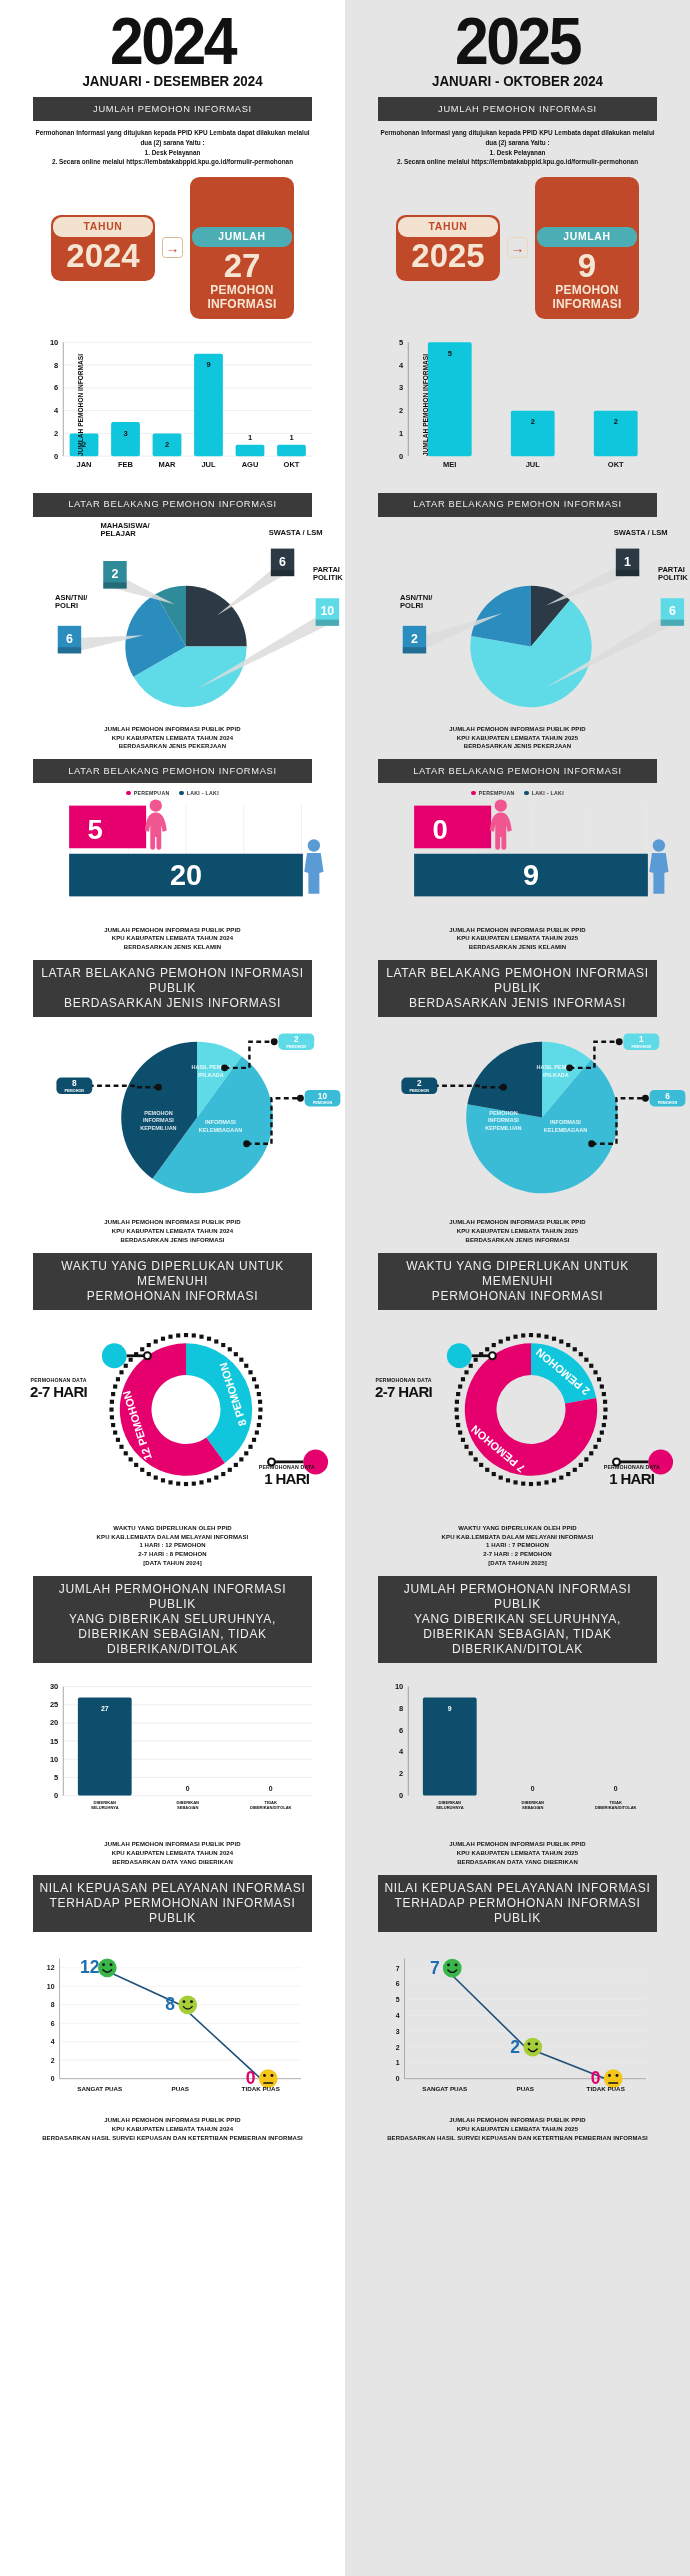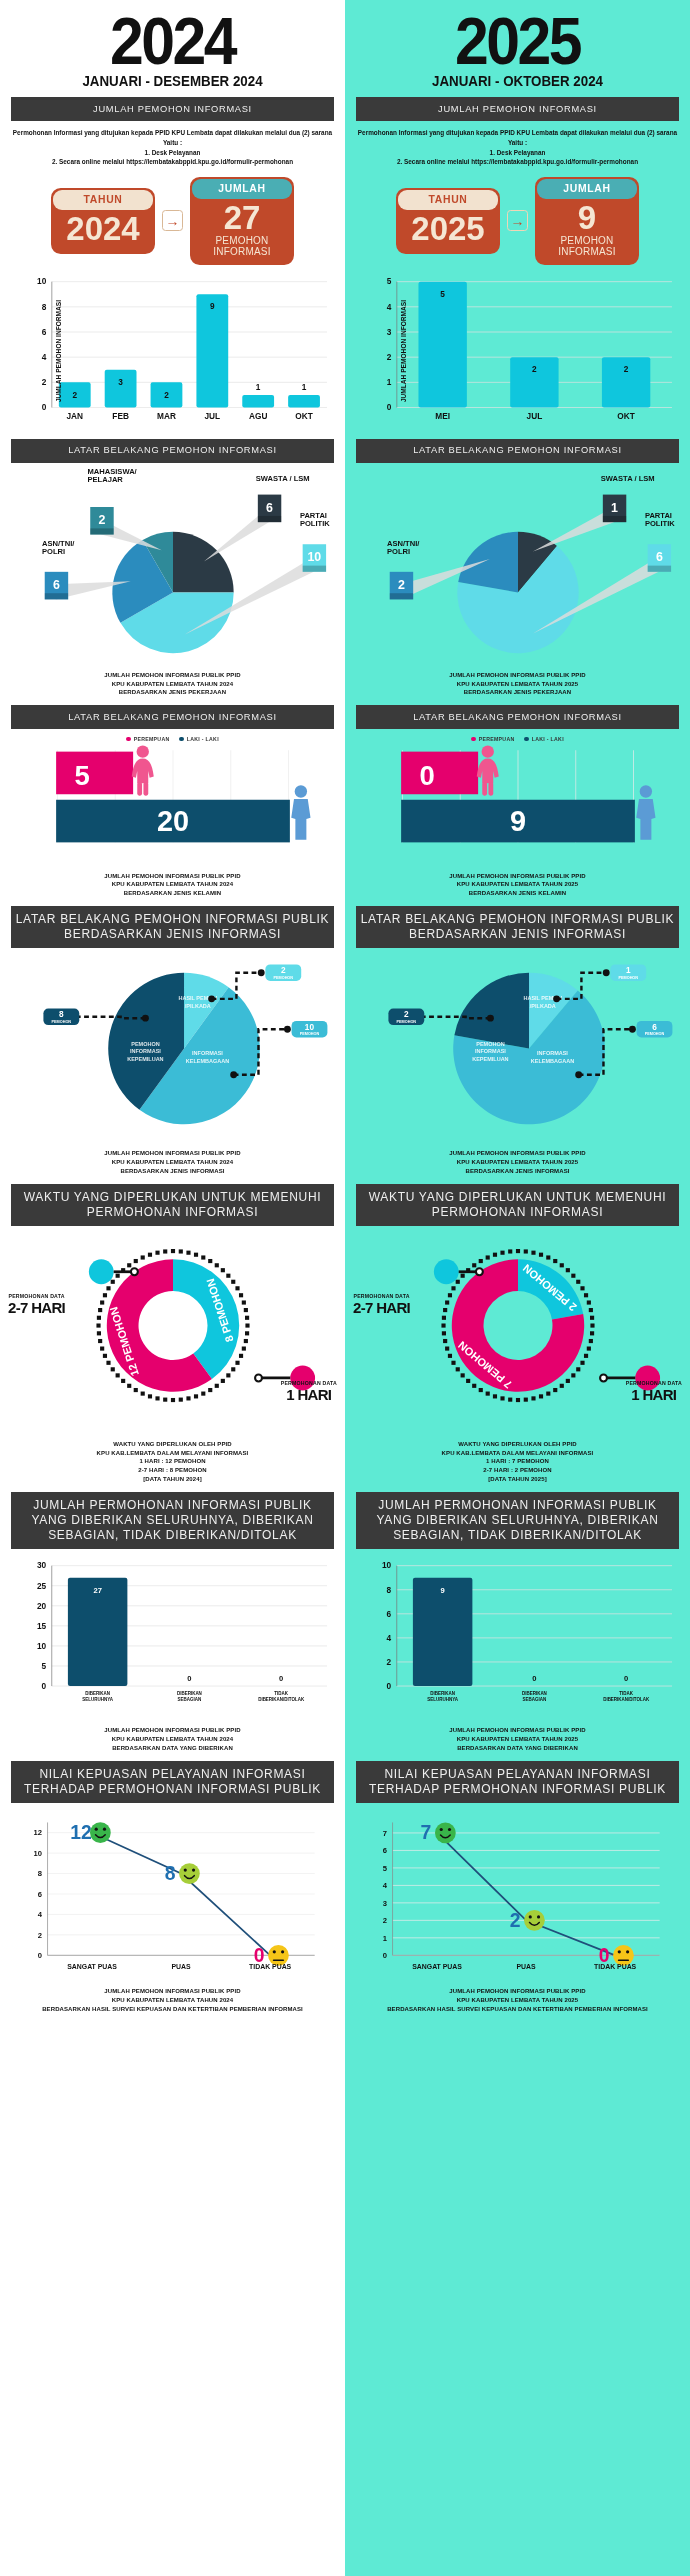"2024" .col { padding: 0 4px -> 0 26px }
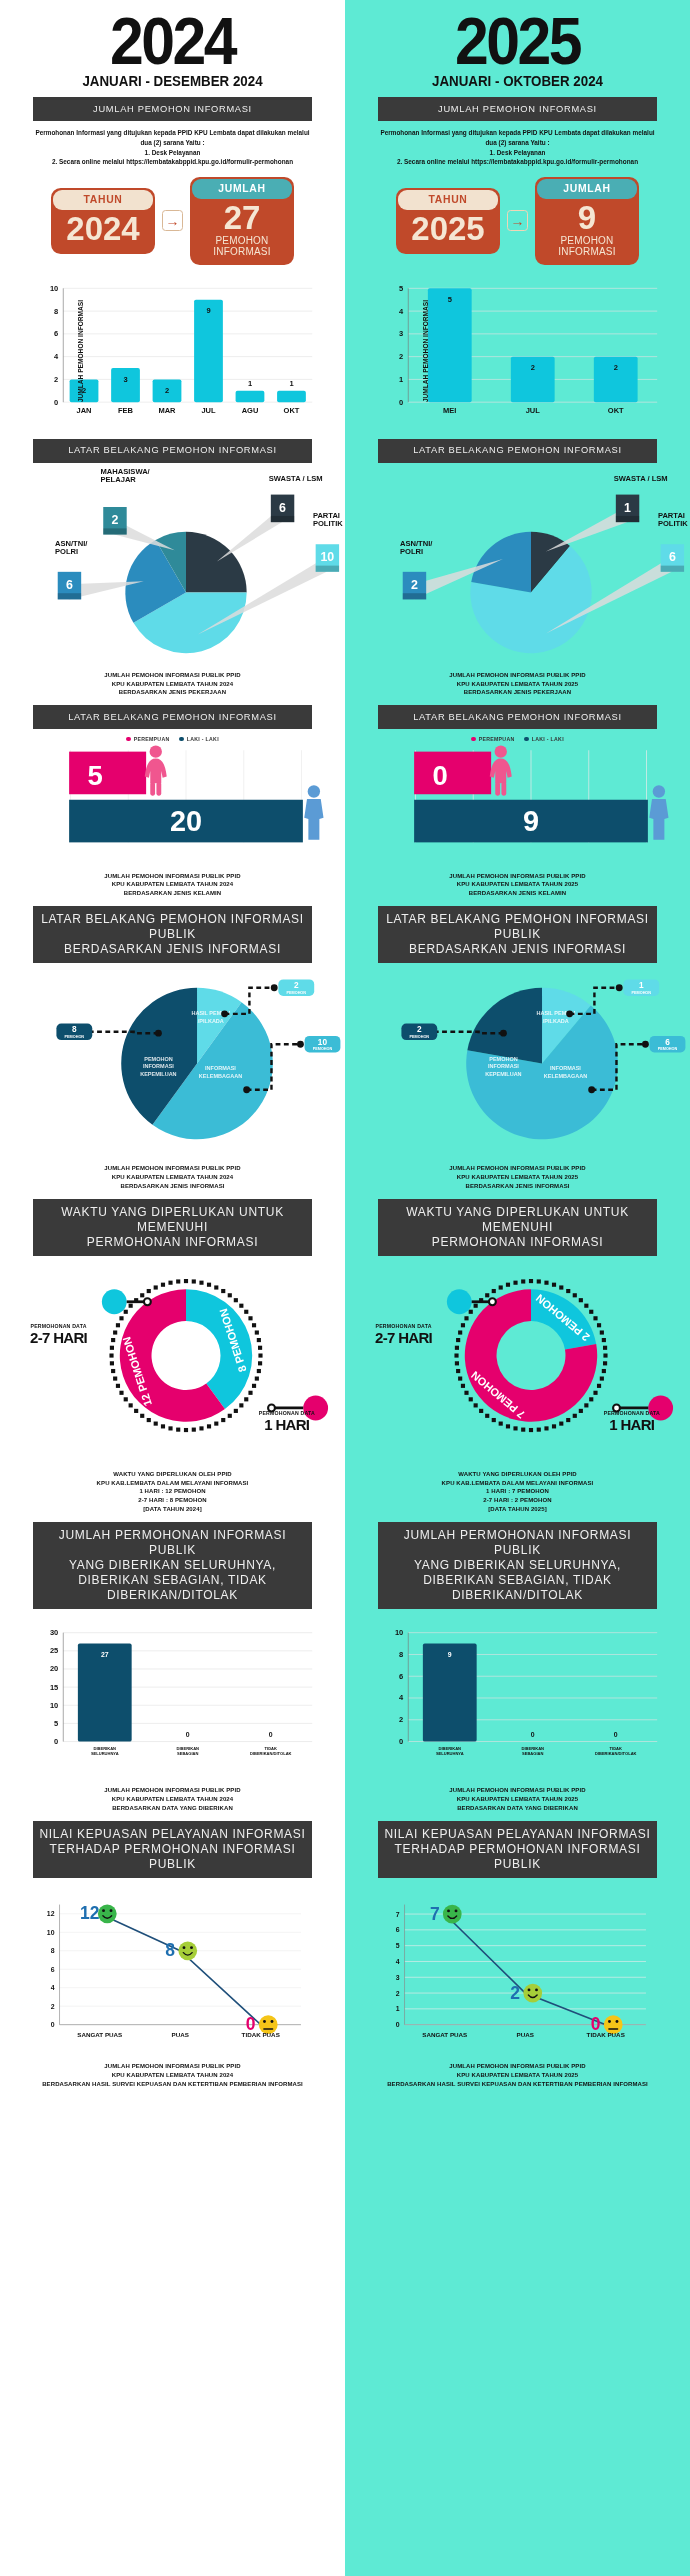"2025" .col.right { background: #5eead4 -> #e5e5e5 }
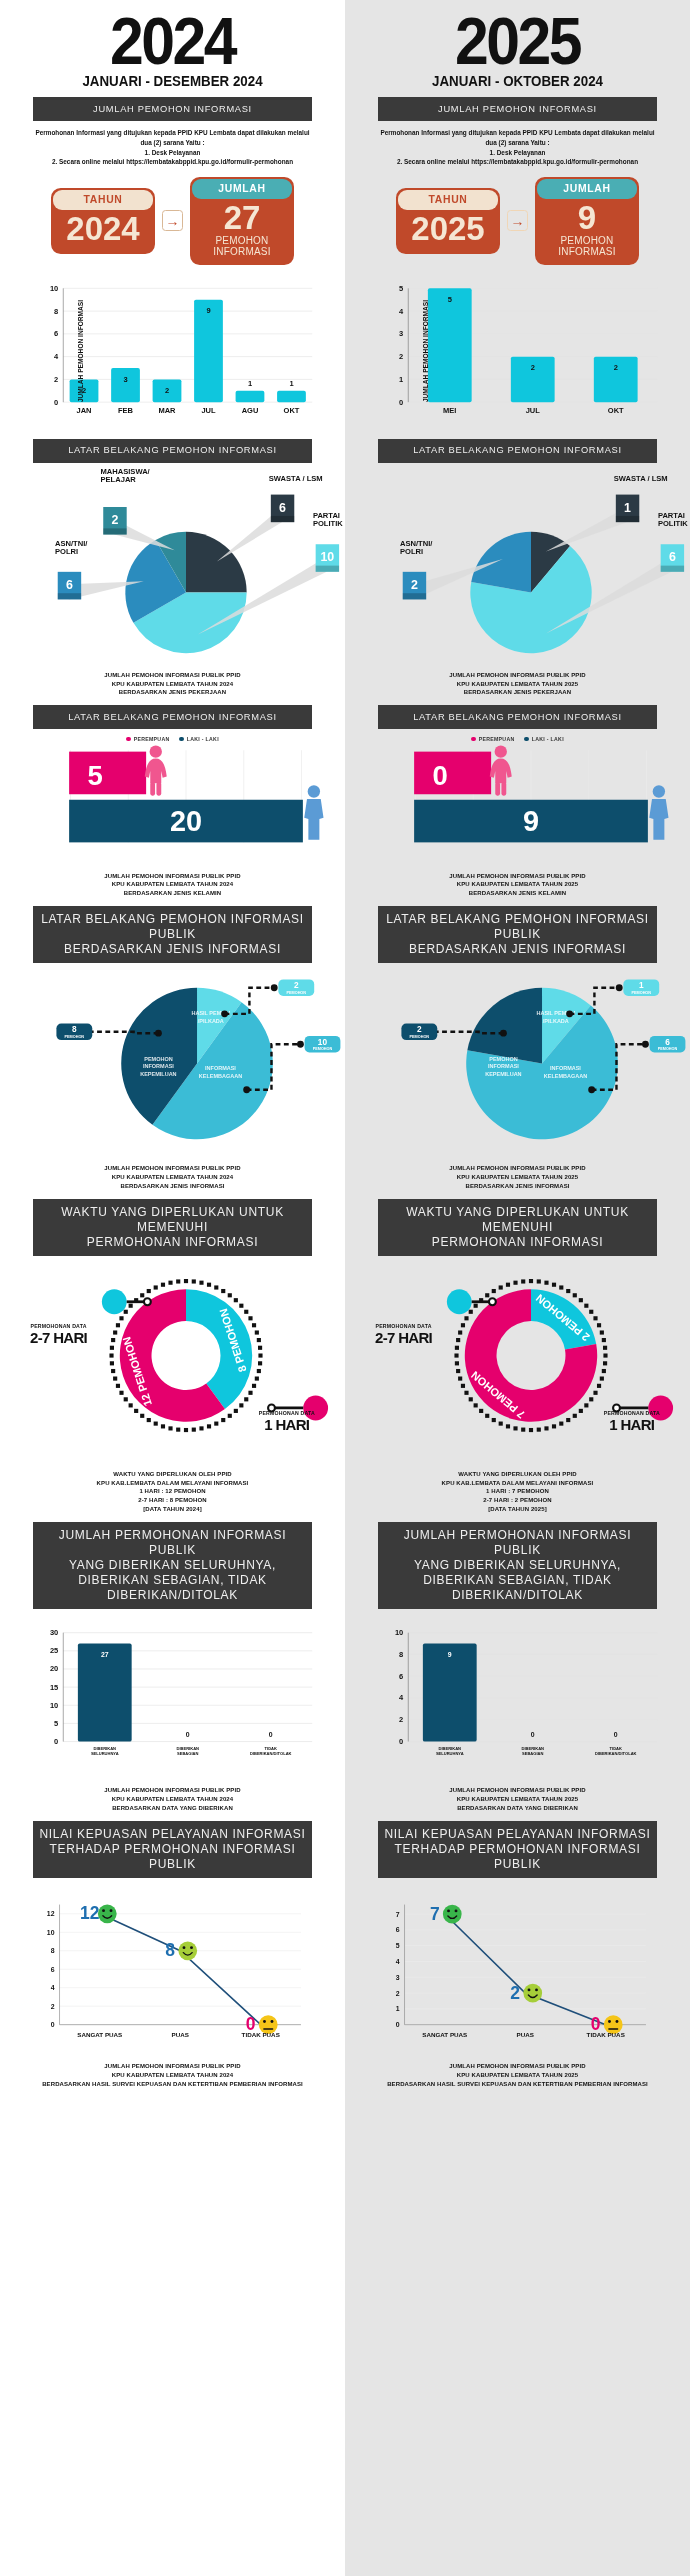"JUMLAH" .card.count .pill { margin-top: none -> 48px }
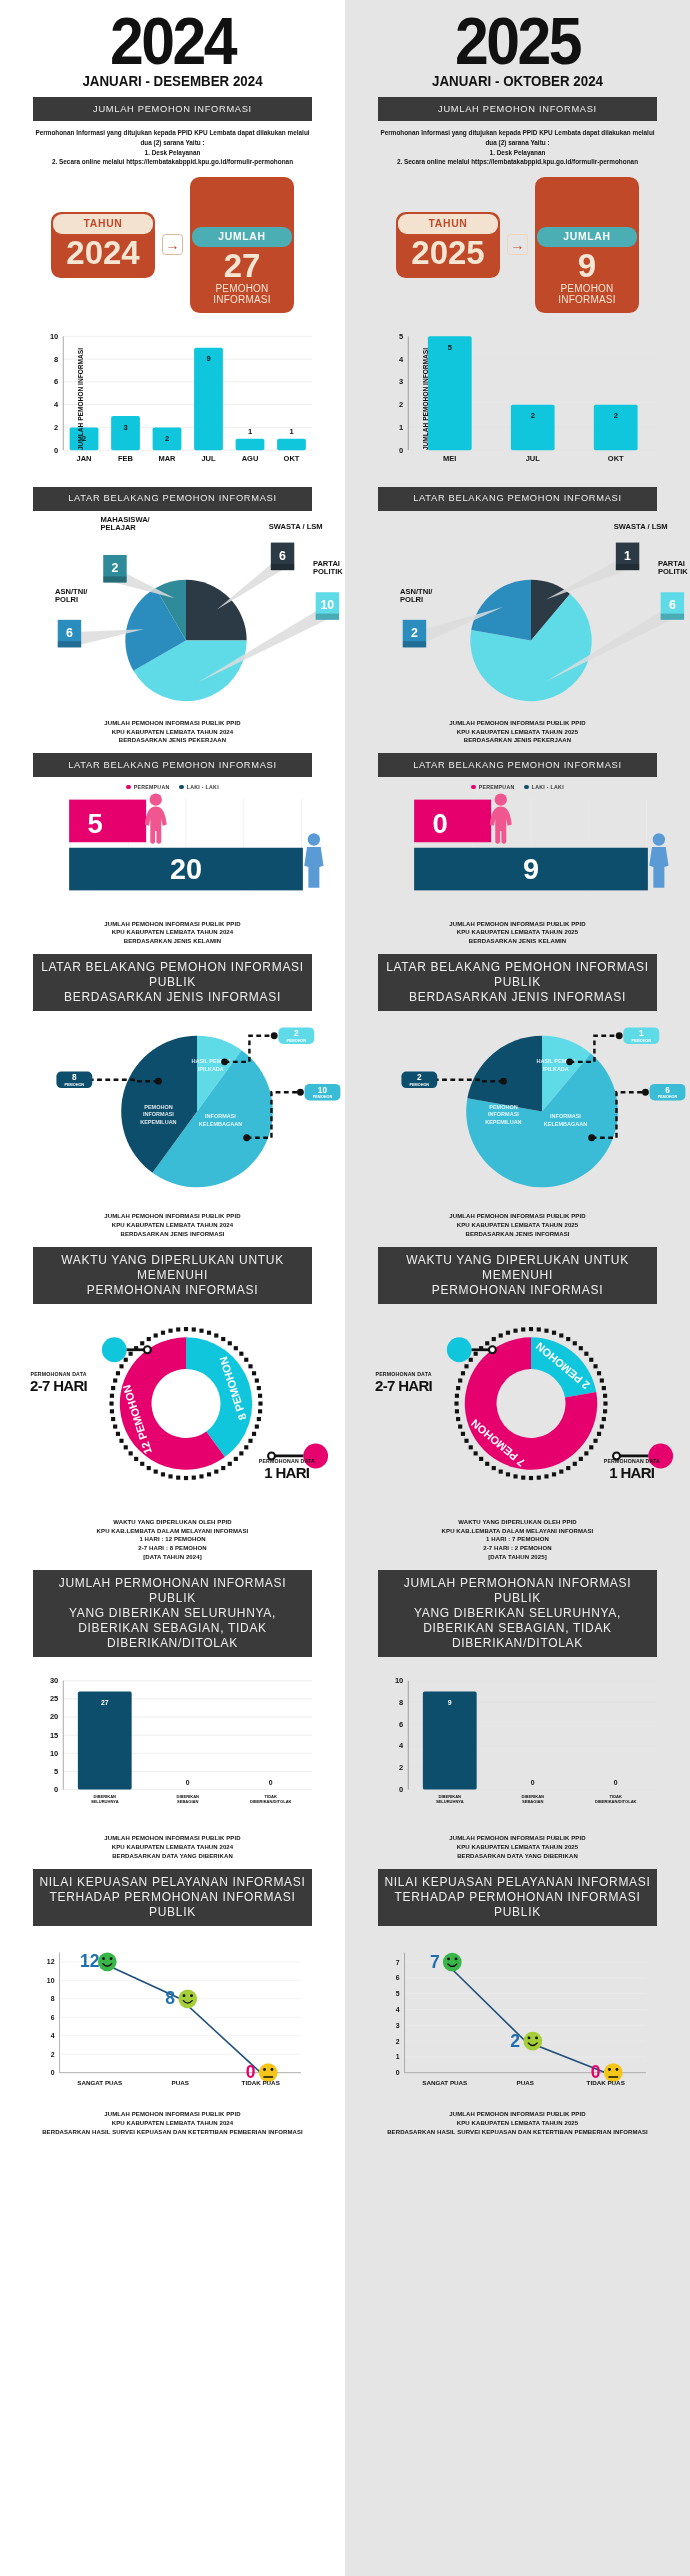"PEMOHON INFORMASI" .card .cap { font-size: 10px -> 12px; font-weight: 400 -> 700 }
